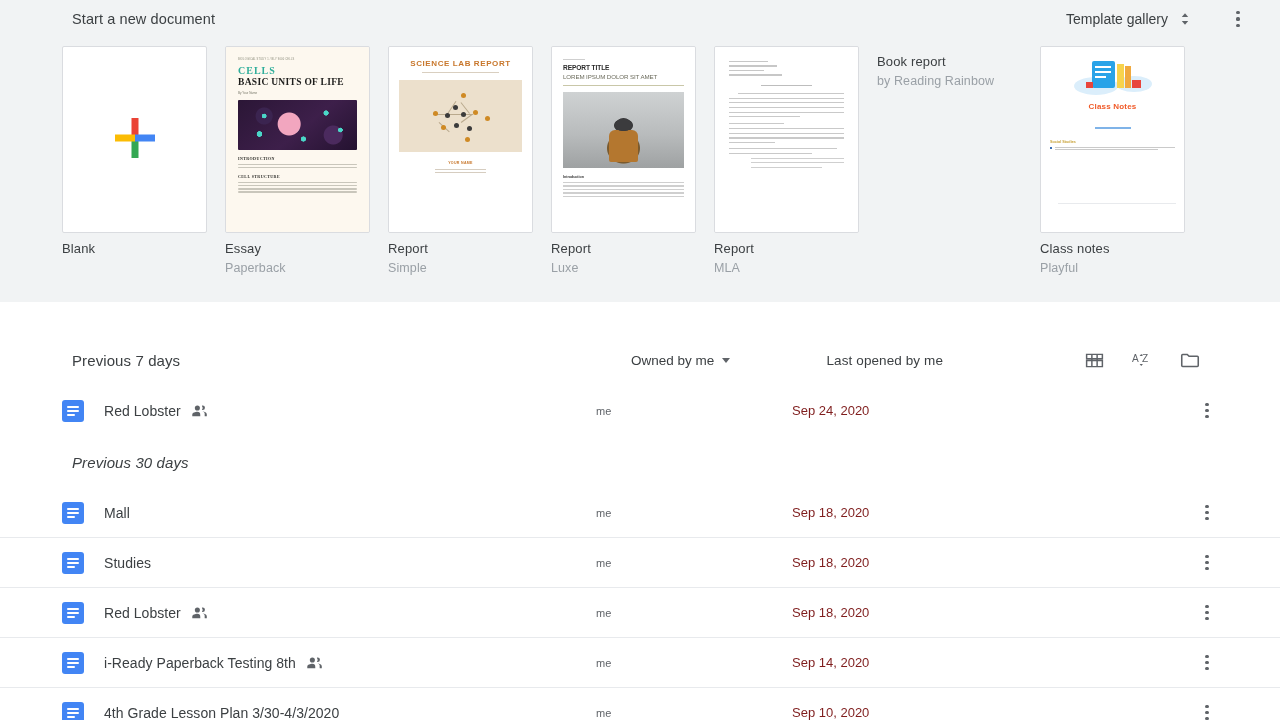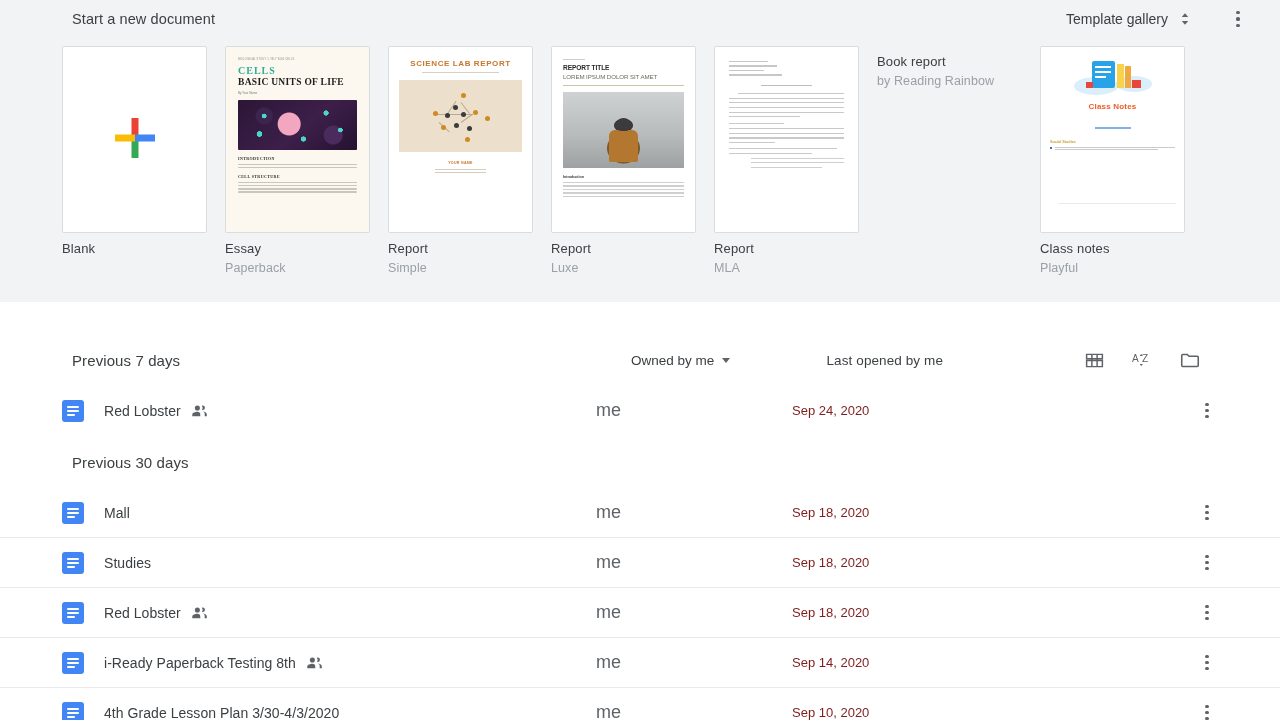"me" .row .owner { font-size: 18px -> 11px }
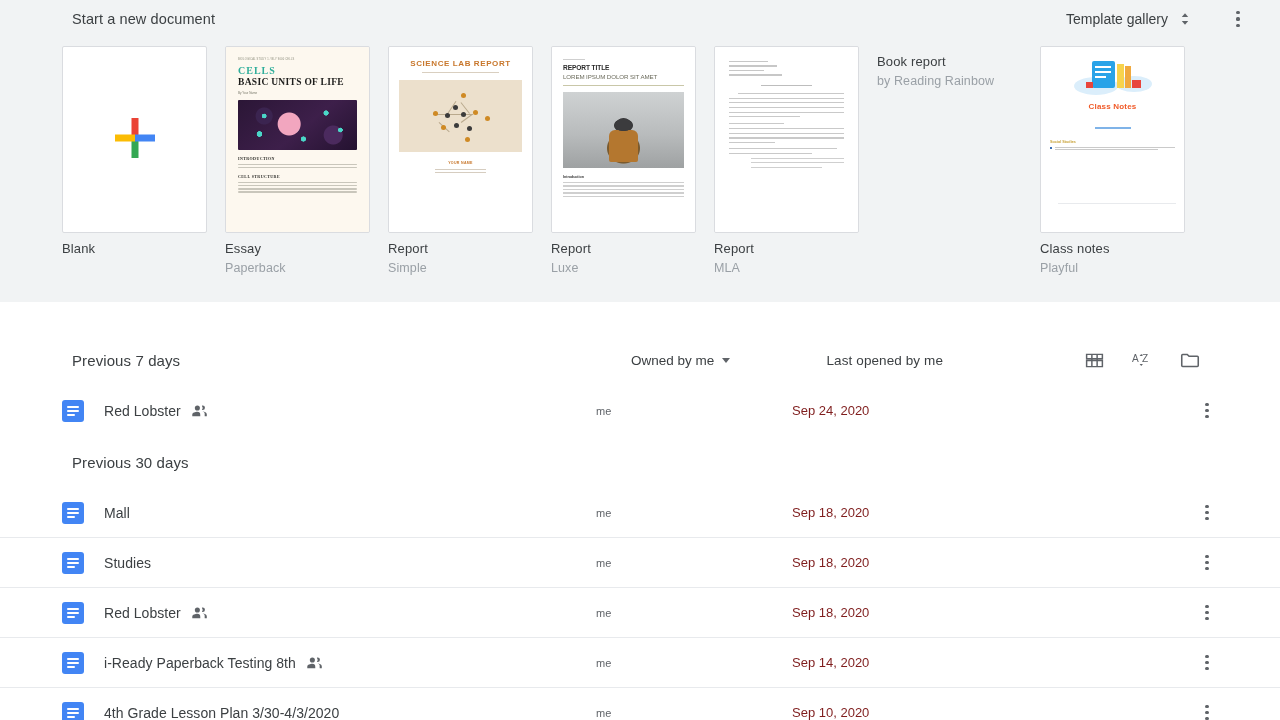"Previous 30 days" .section-label { font-style: none -> italic }
